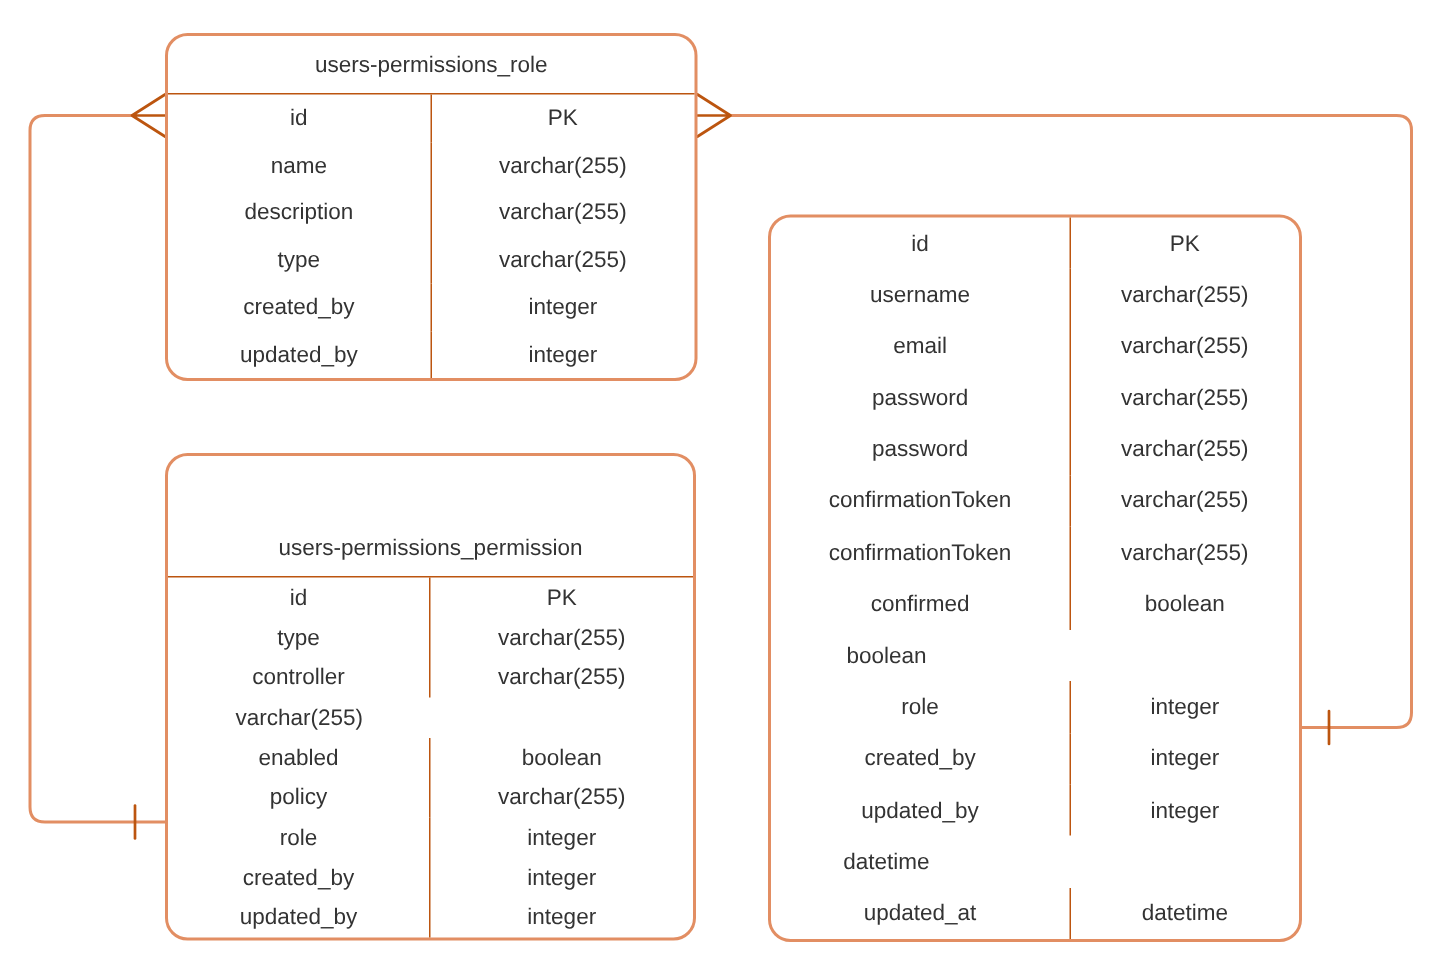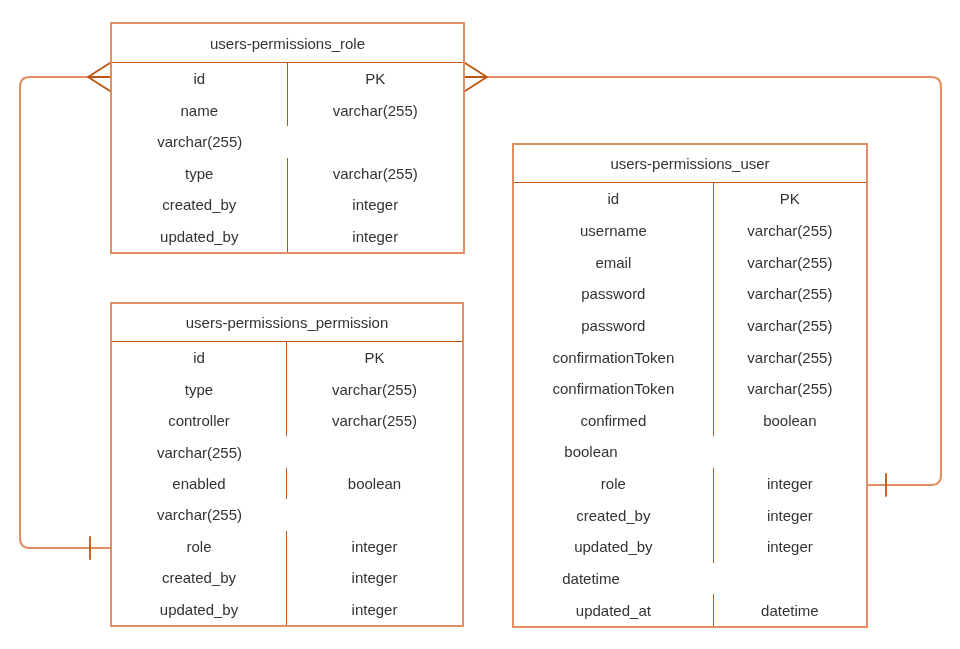"users-permissions_role" .entity { border-radius: 0 -> 15px }
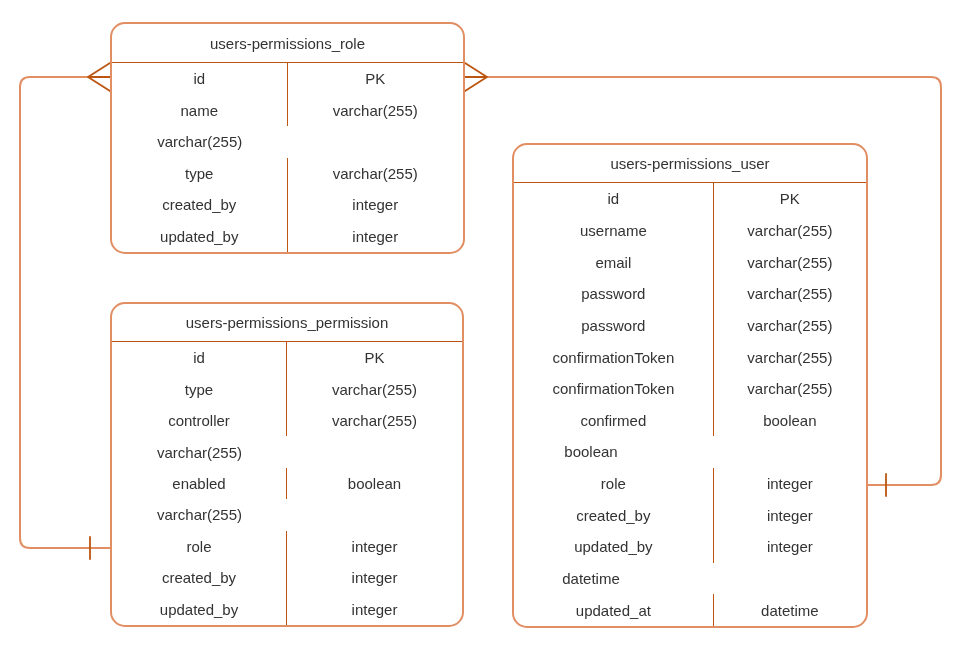"description" div.cell { html: none -> <div>description</div> }
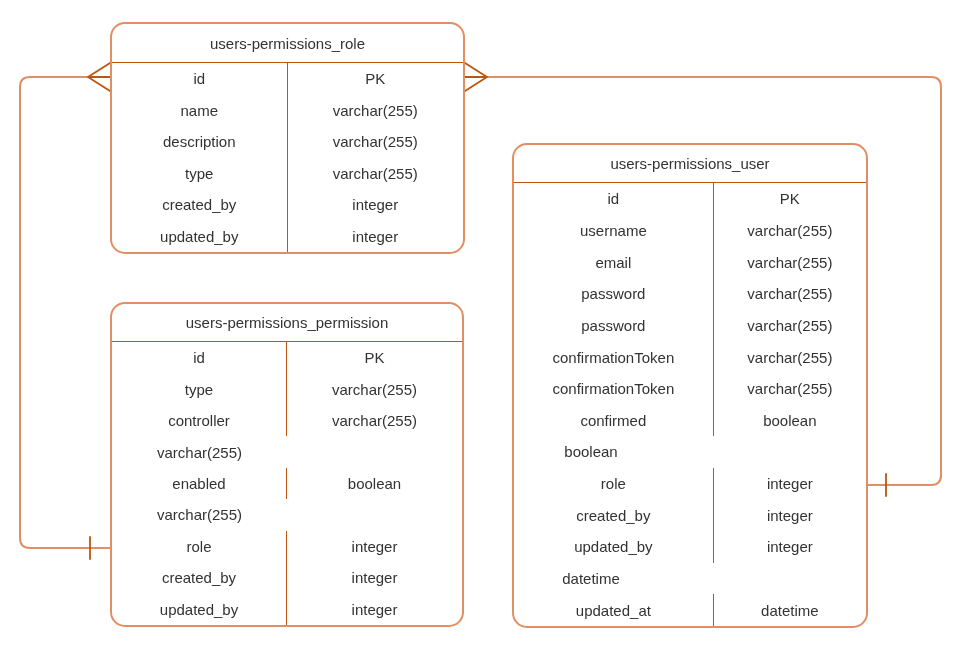"users-permissions_user" div.entity-title { html: <div>users-permissions_user</div> -> none }
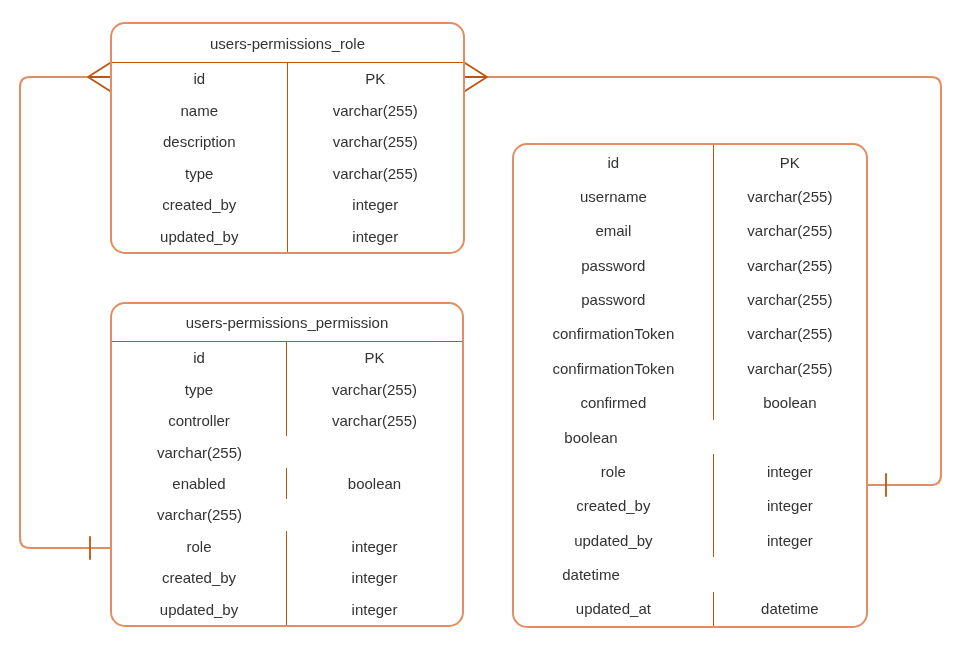"users-permissions_permission" #table-permission .entity-title { margin-top: none -> 43px }
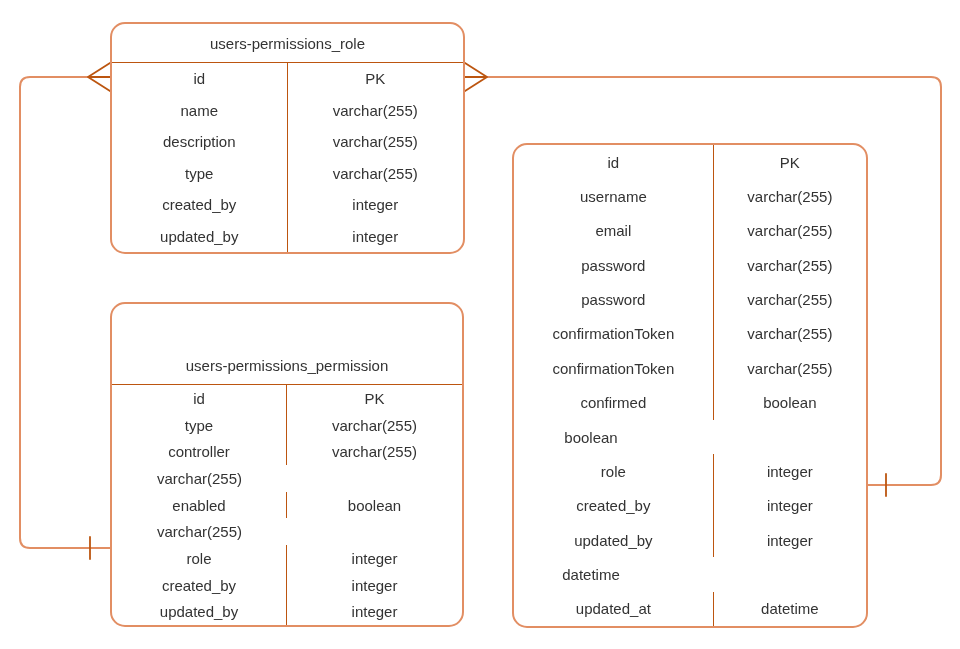"policy" div.cell { html: none -> <div>policy</div> }
